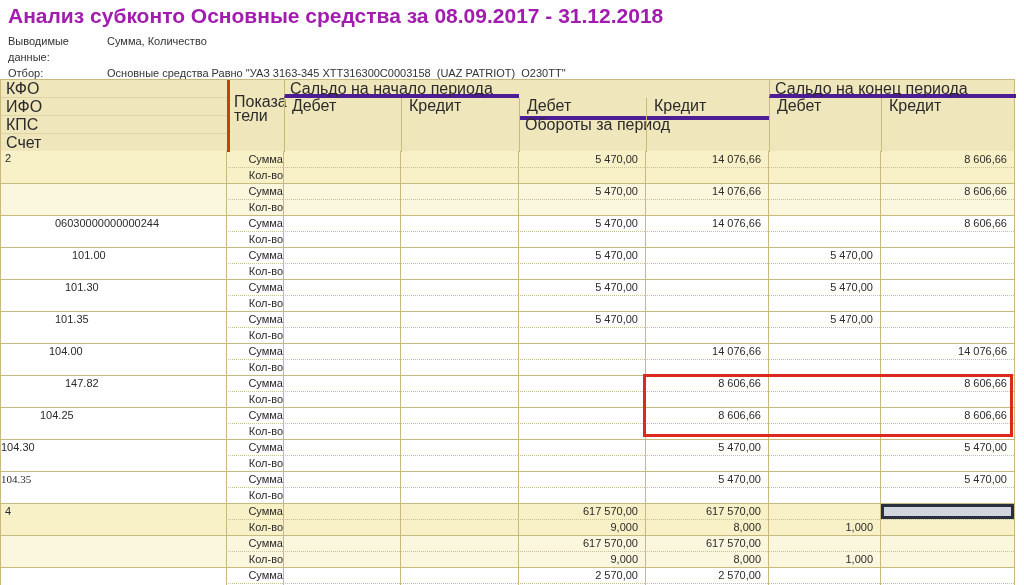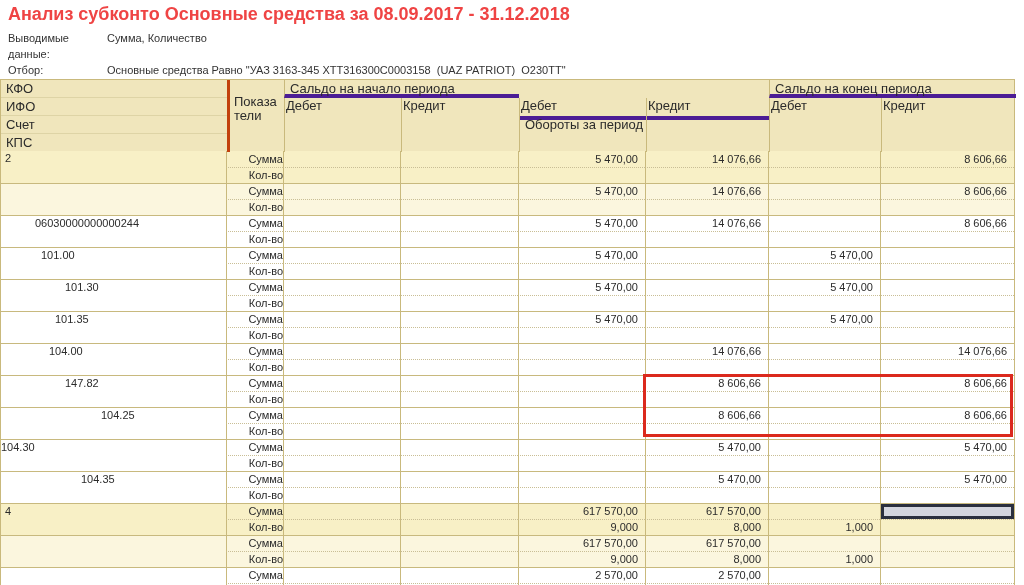"Анализ субконто Основные средства за" .page-title { color: #ef4444 -> #a21caf; font-size: 18px -> 21px }
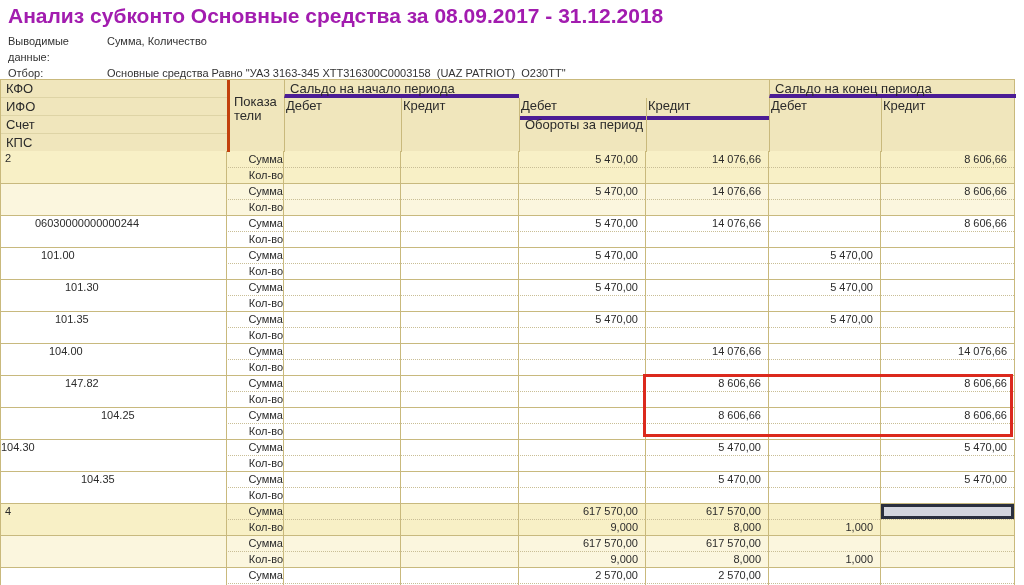"КФО" .hdr { font-size: 13px -> 16px }
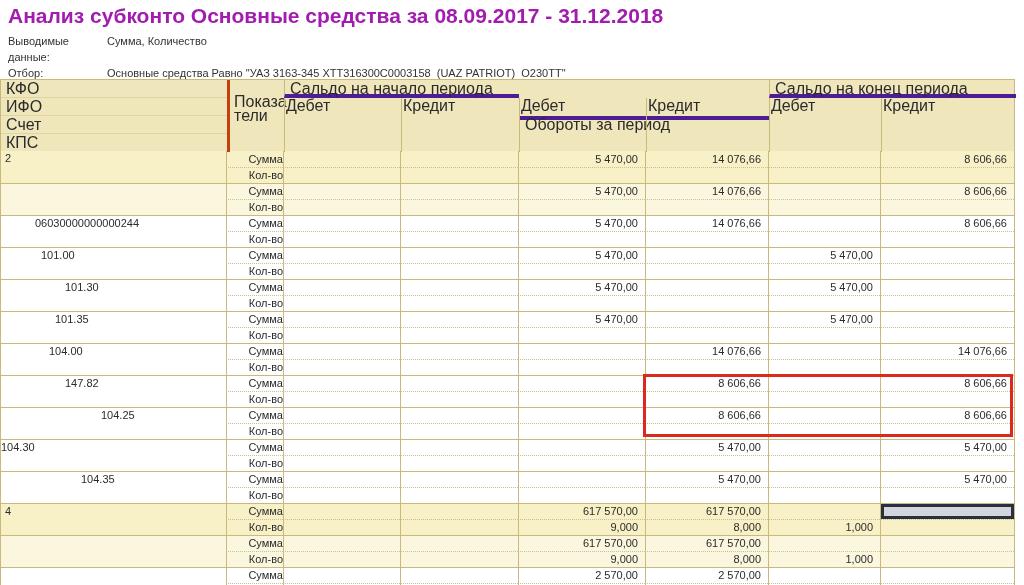"Дебет" .sub { padding-left: 1px -> 7px }
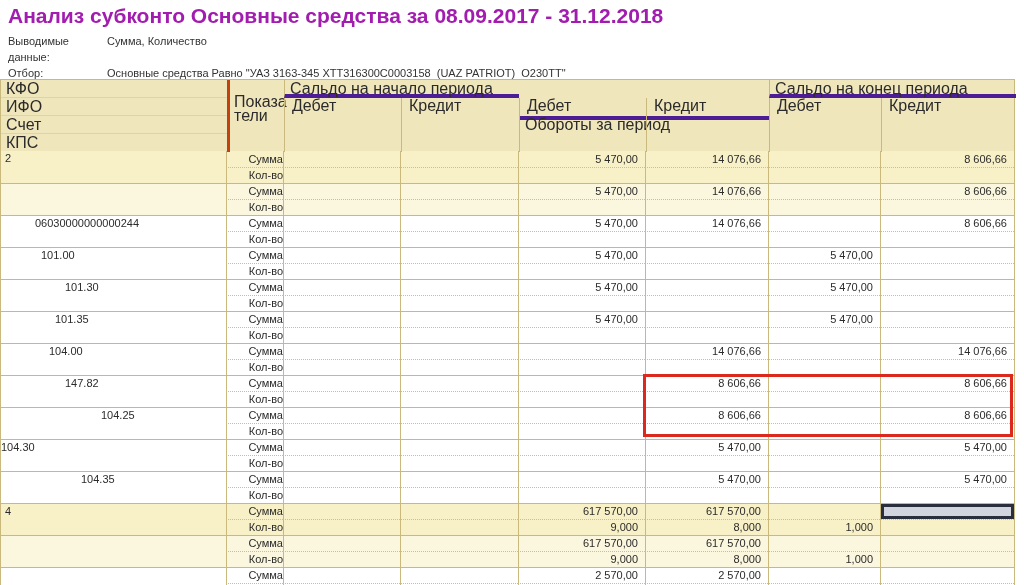"Счет" div { order: before "КПС" -> after "КПС" }
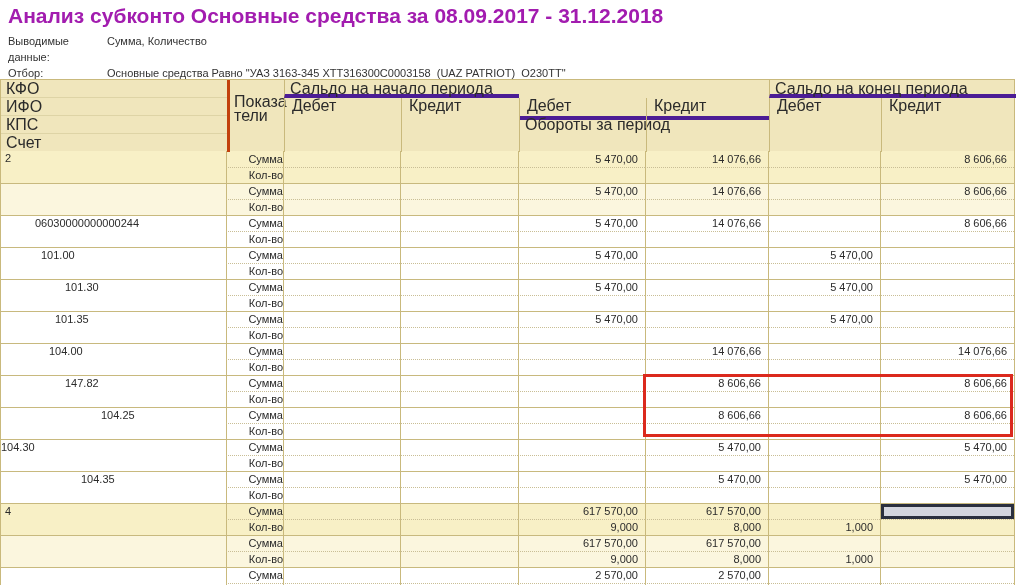"06030000000000244" td.acc { padding-left: 34px -> 54px }
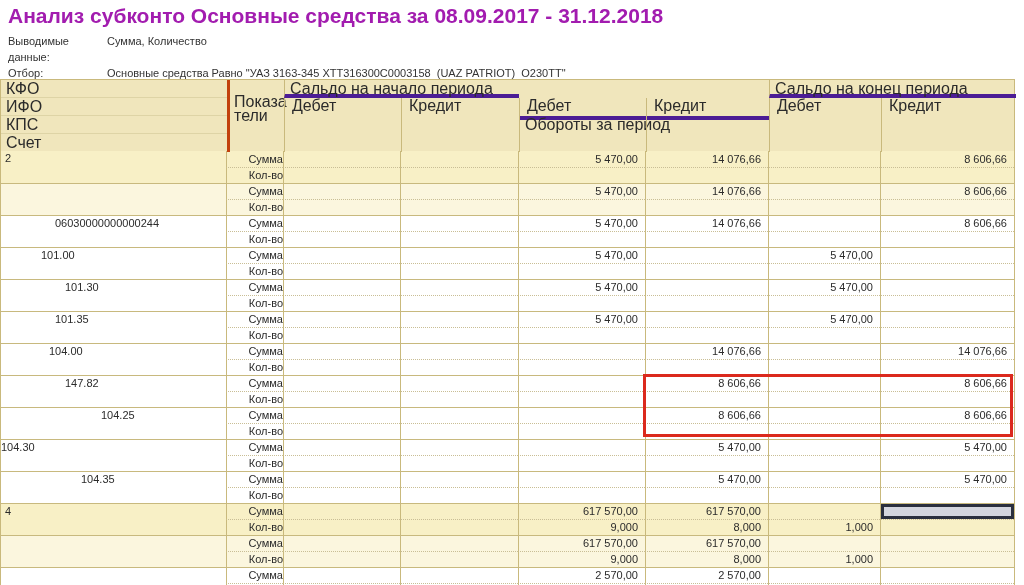"101.00" td.acc { padding-left: 40px -> 71px }
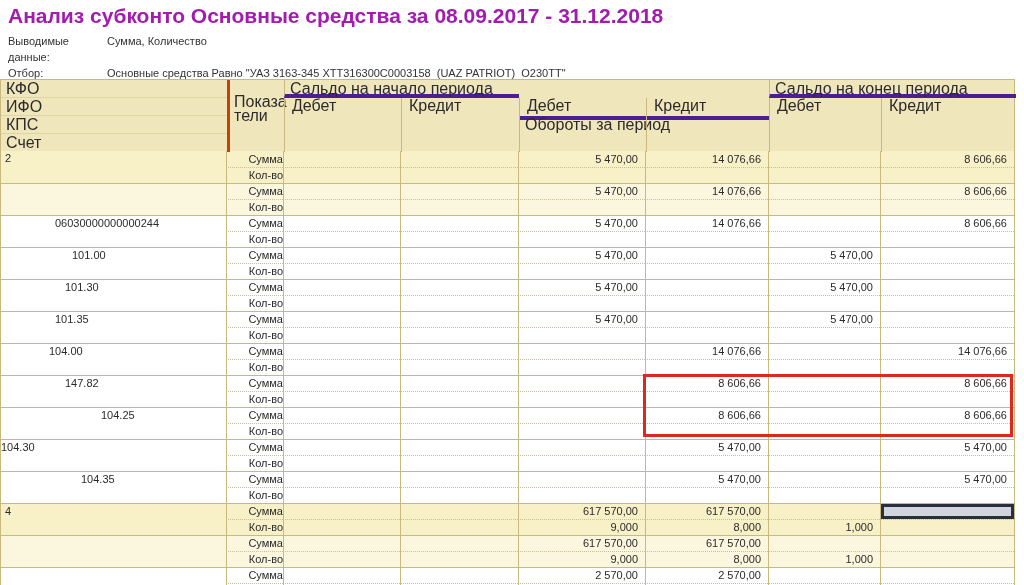"104.25" td.acc { padding-left: 100px -> 39px }
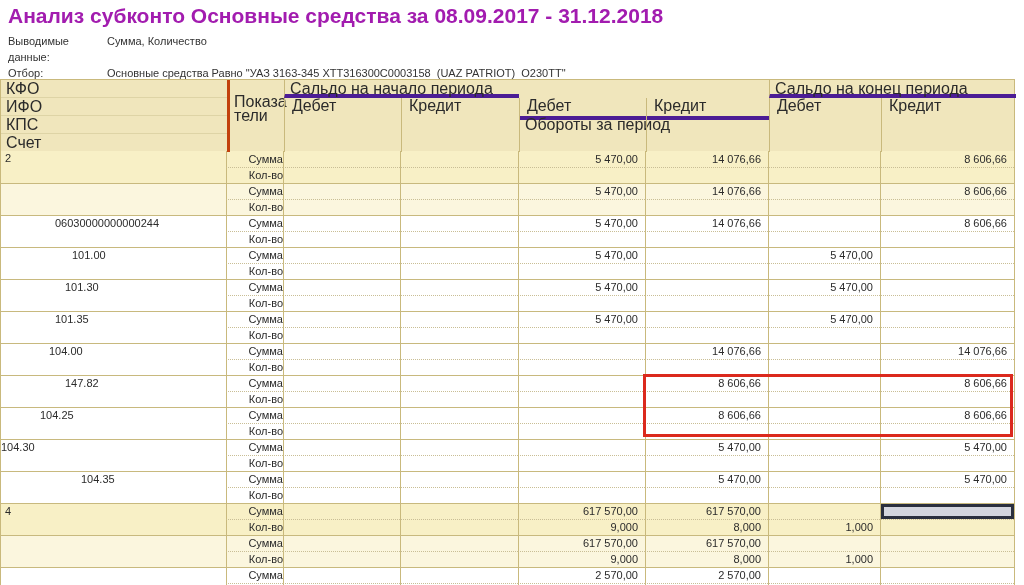"104.35" td.acc { font-family: none -> Liberation Serif, serif; padding-left: 80px -> none }
